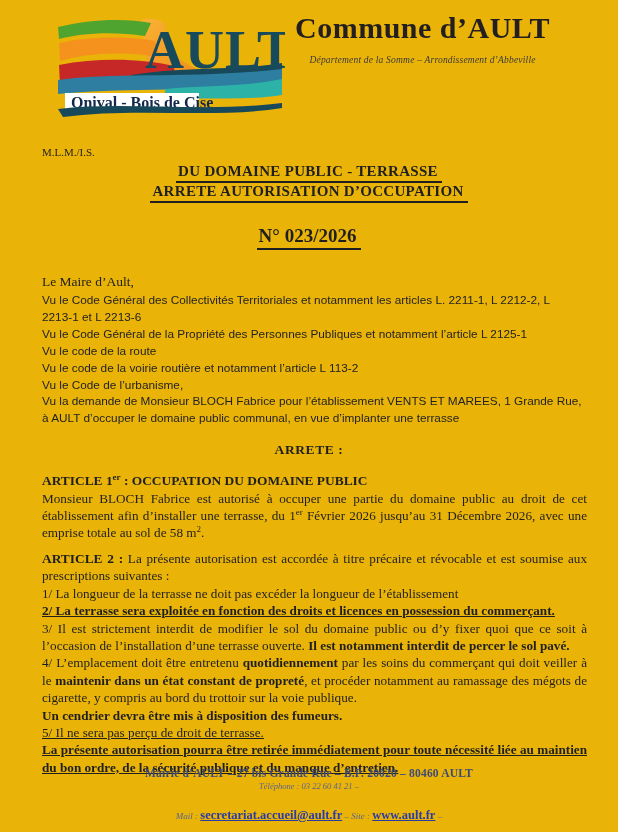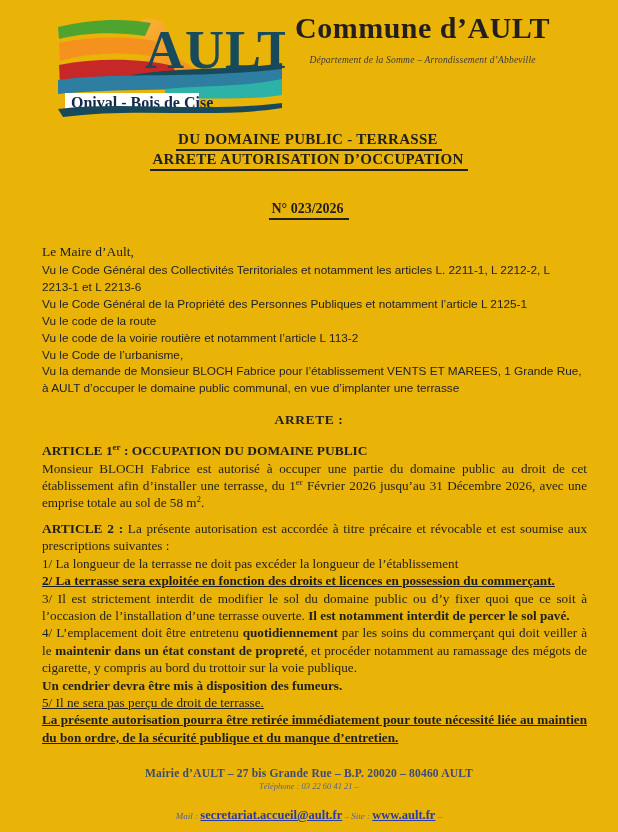"M.L.M./I.S." div.ref { html: none -> <div>M.L.M./I.S.</div> }
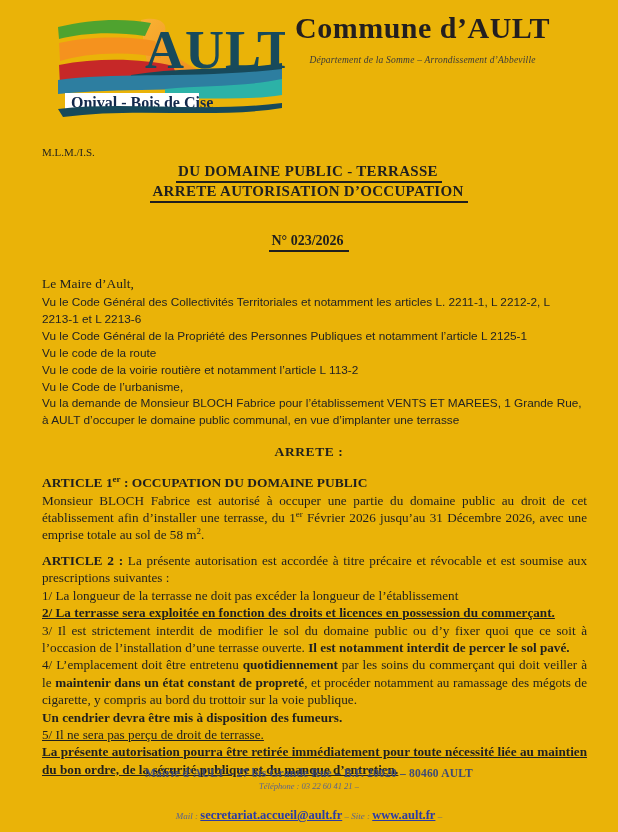"N° 023/2026" .doc-number { font-size: 14px -> 19px; margin-top: 30px -> 22px }
